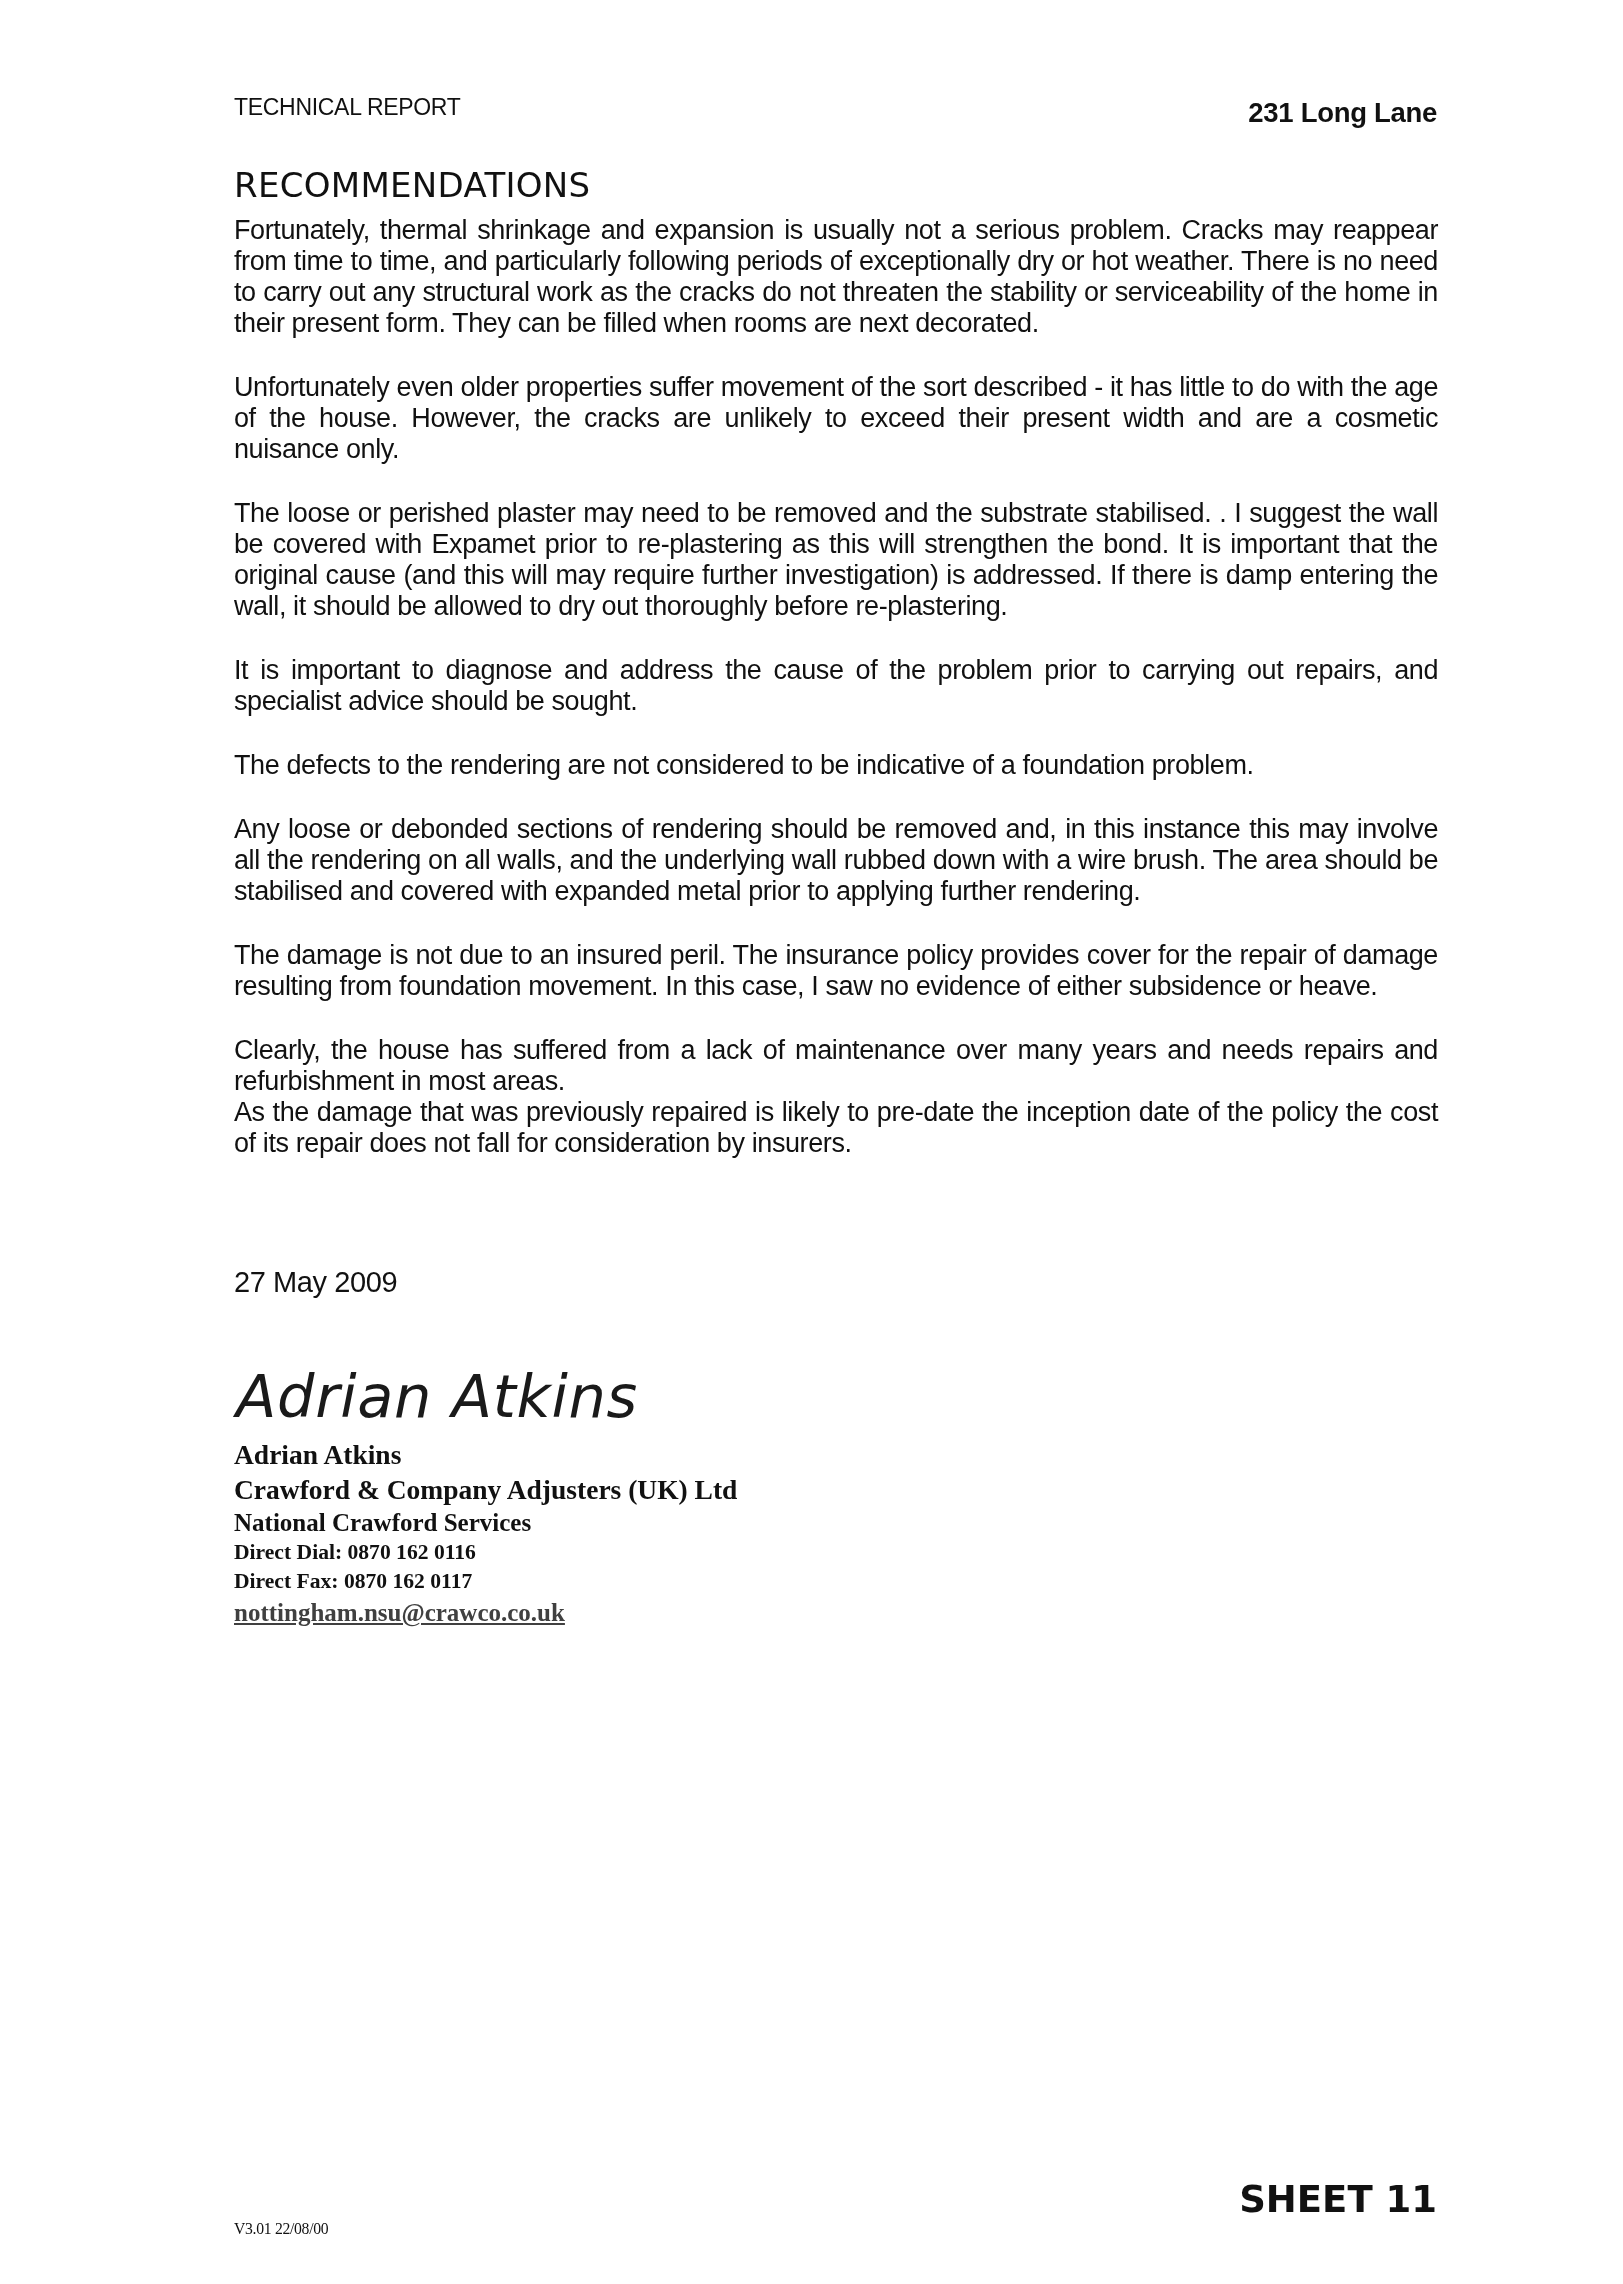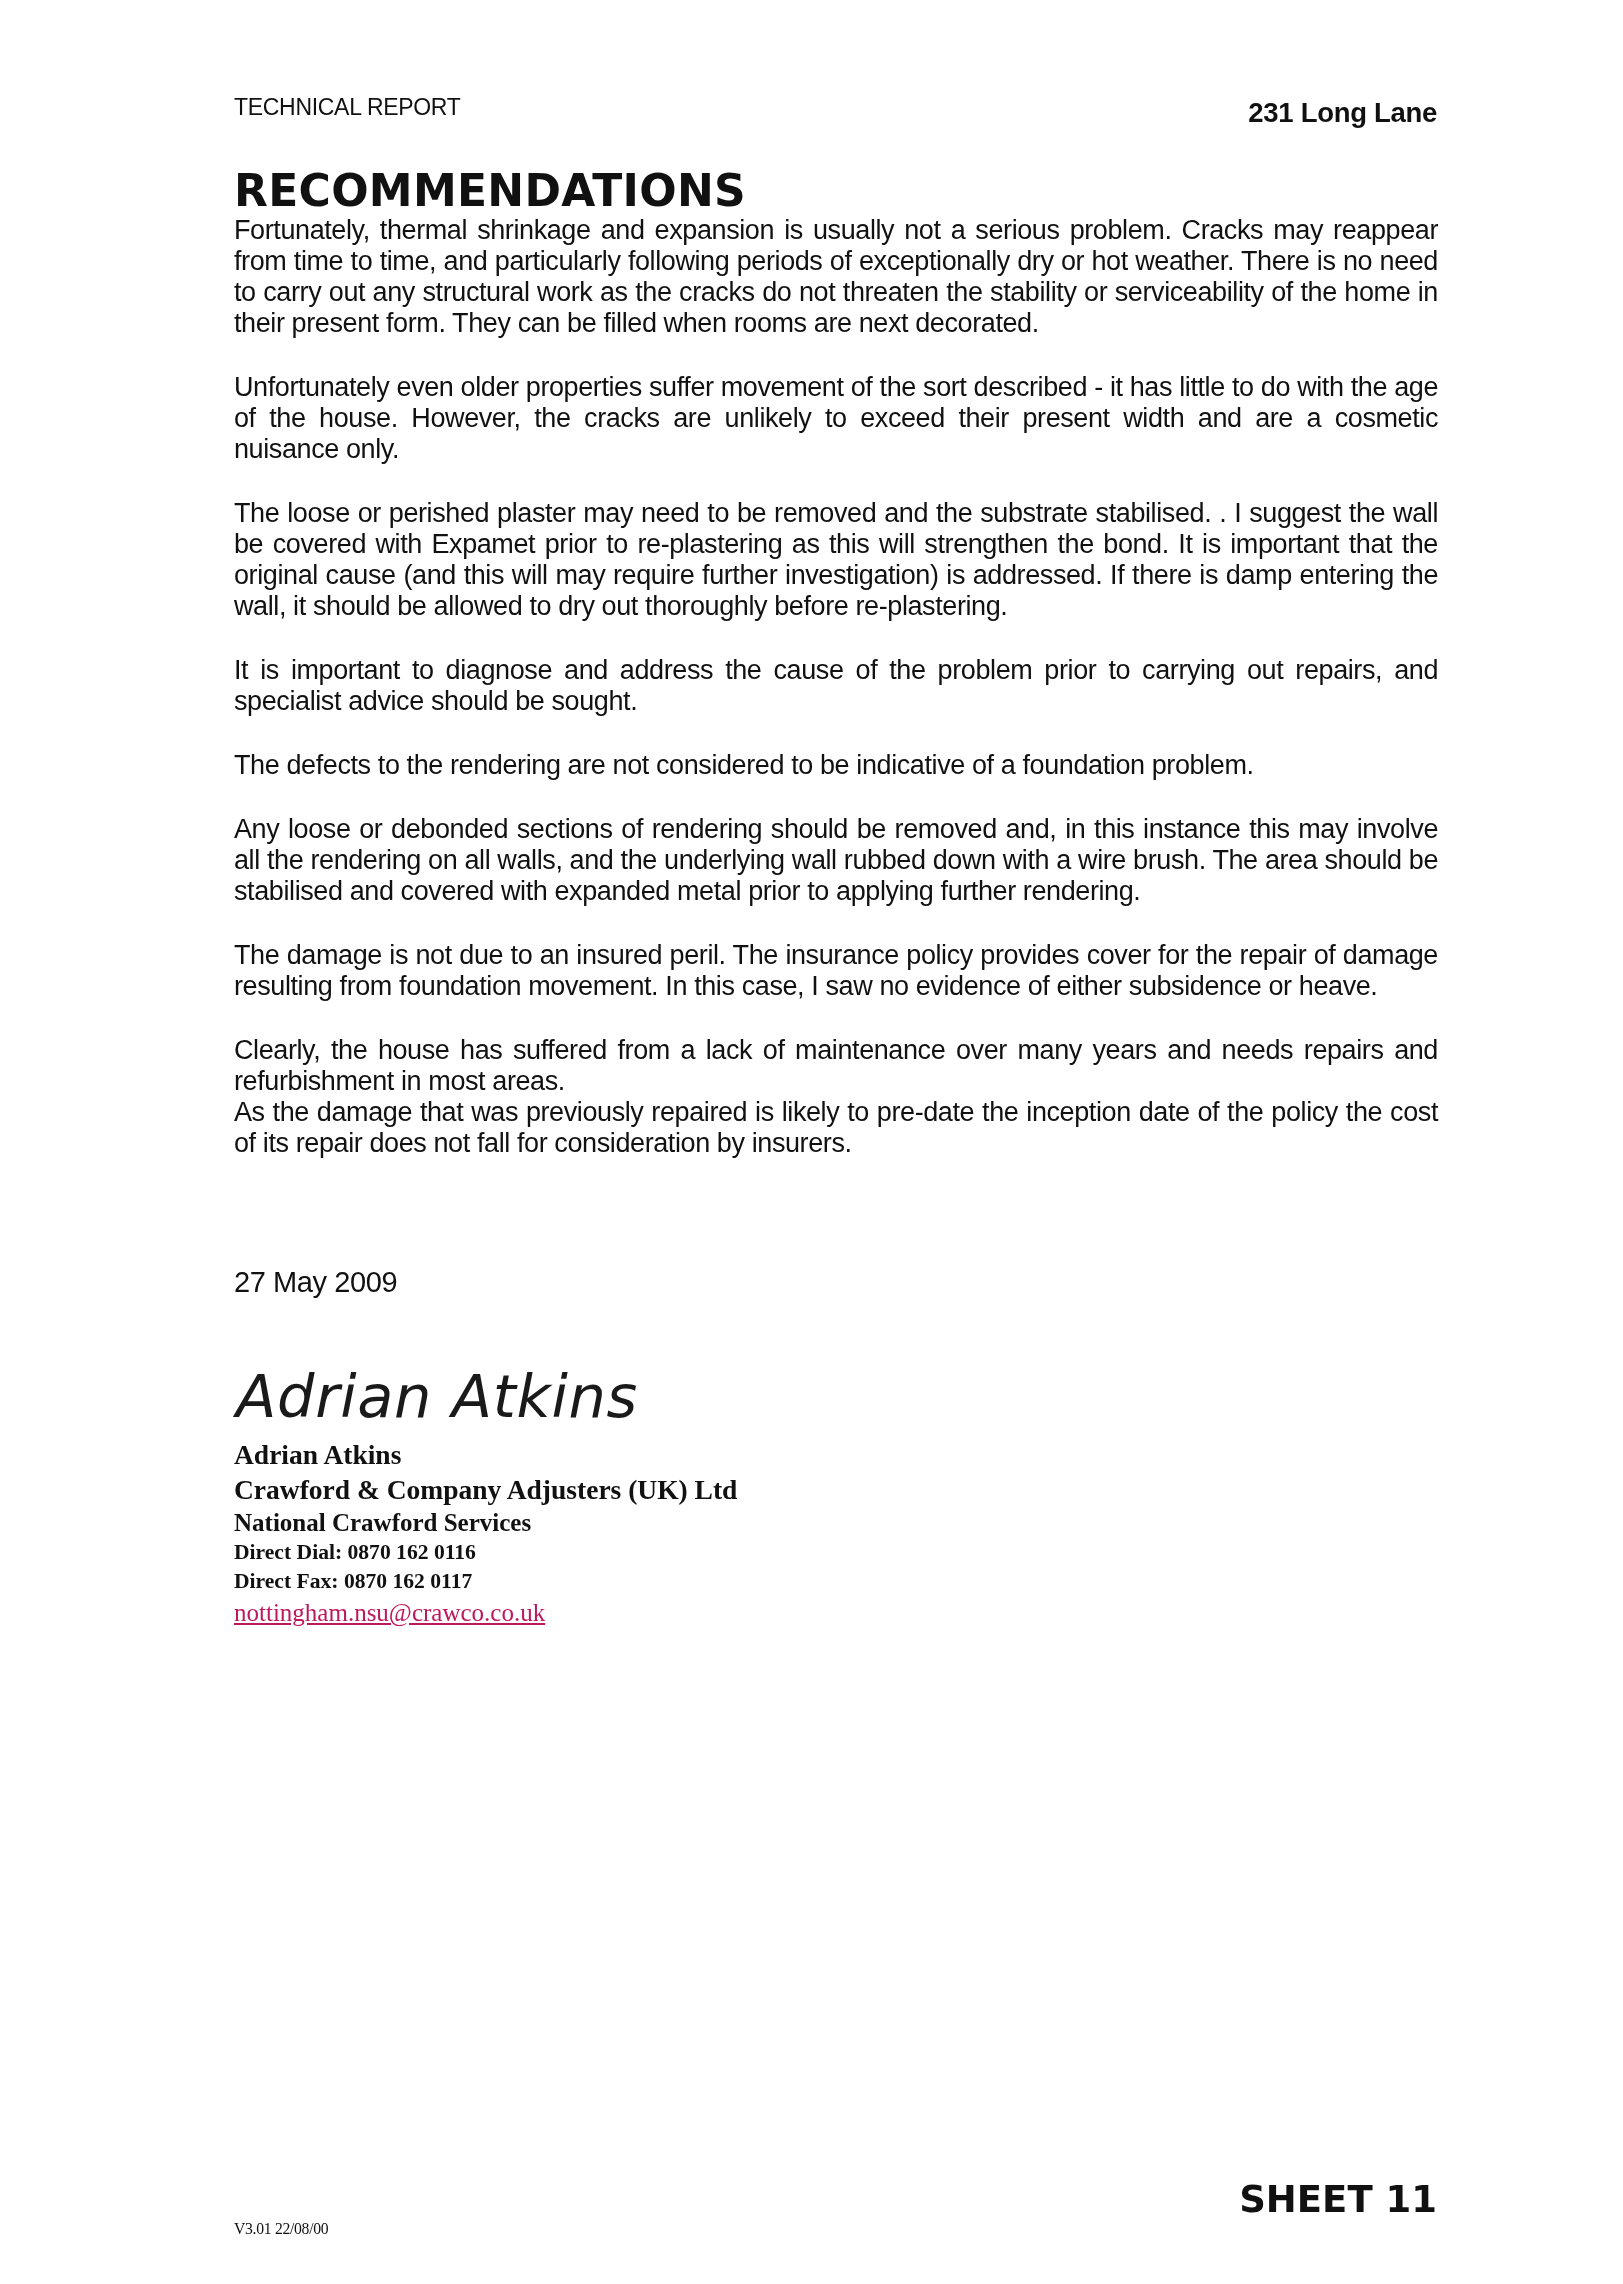"RECOMMENDATIONS" .section-title { font-size: 44px -> 34px; font-weight: 700 -> 400 }
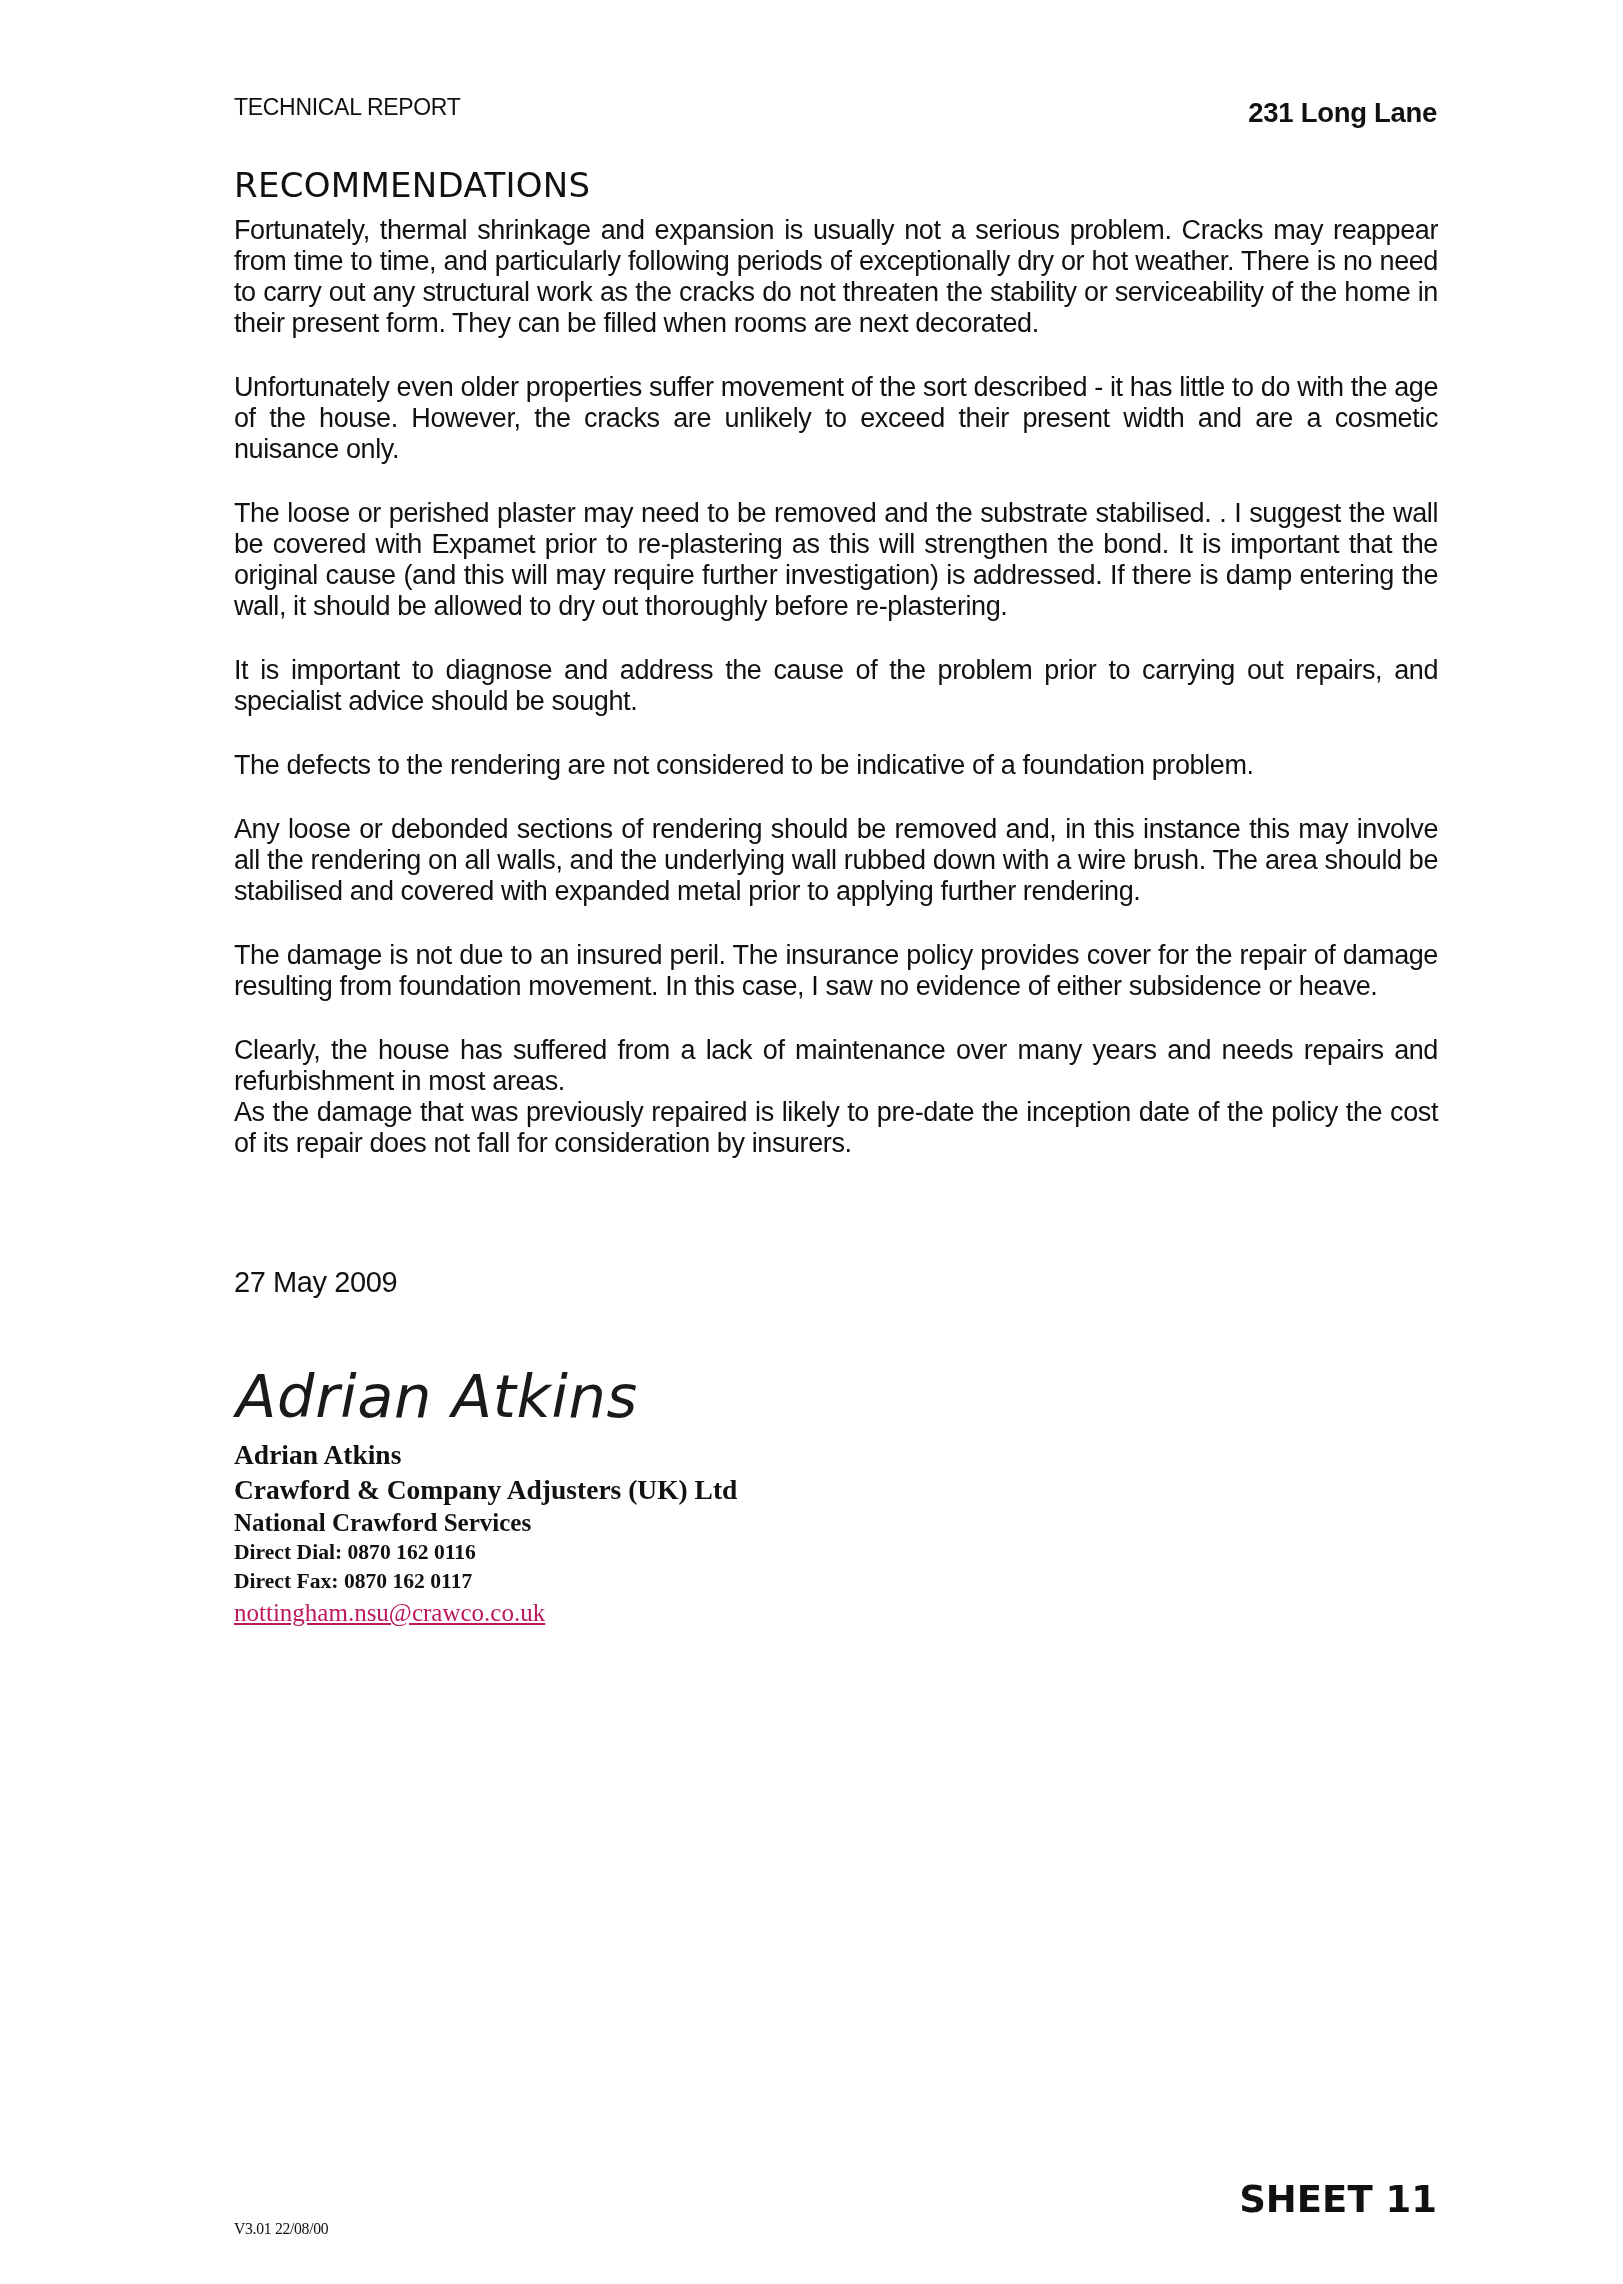"nottingham.nsu@crawco.co.uk" .sig-email { color: #be185d -> #404040; font-weight: normal -> bold }
